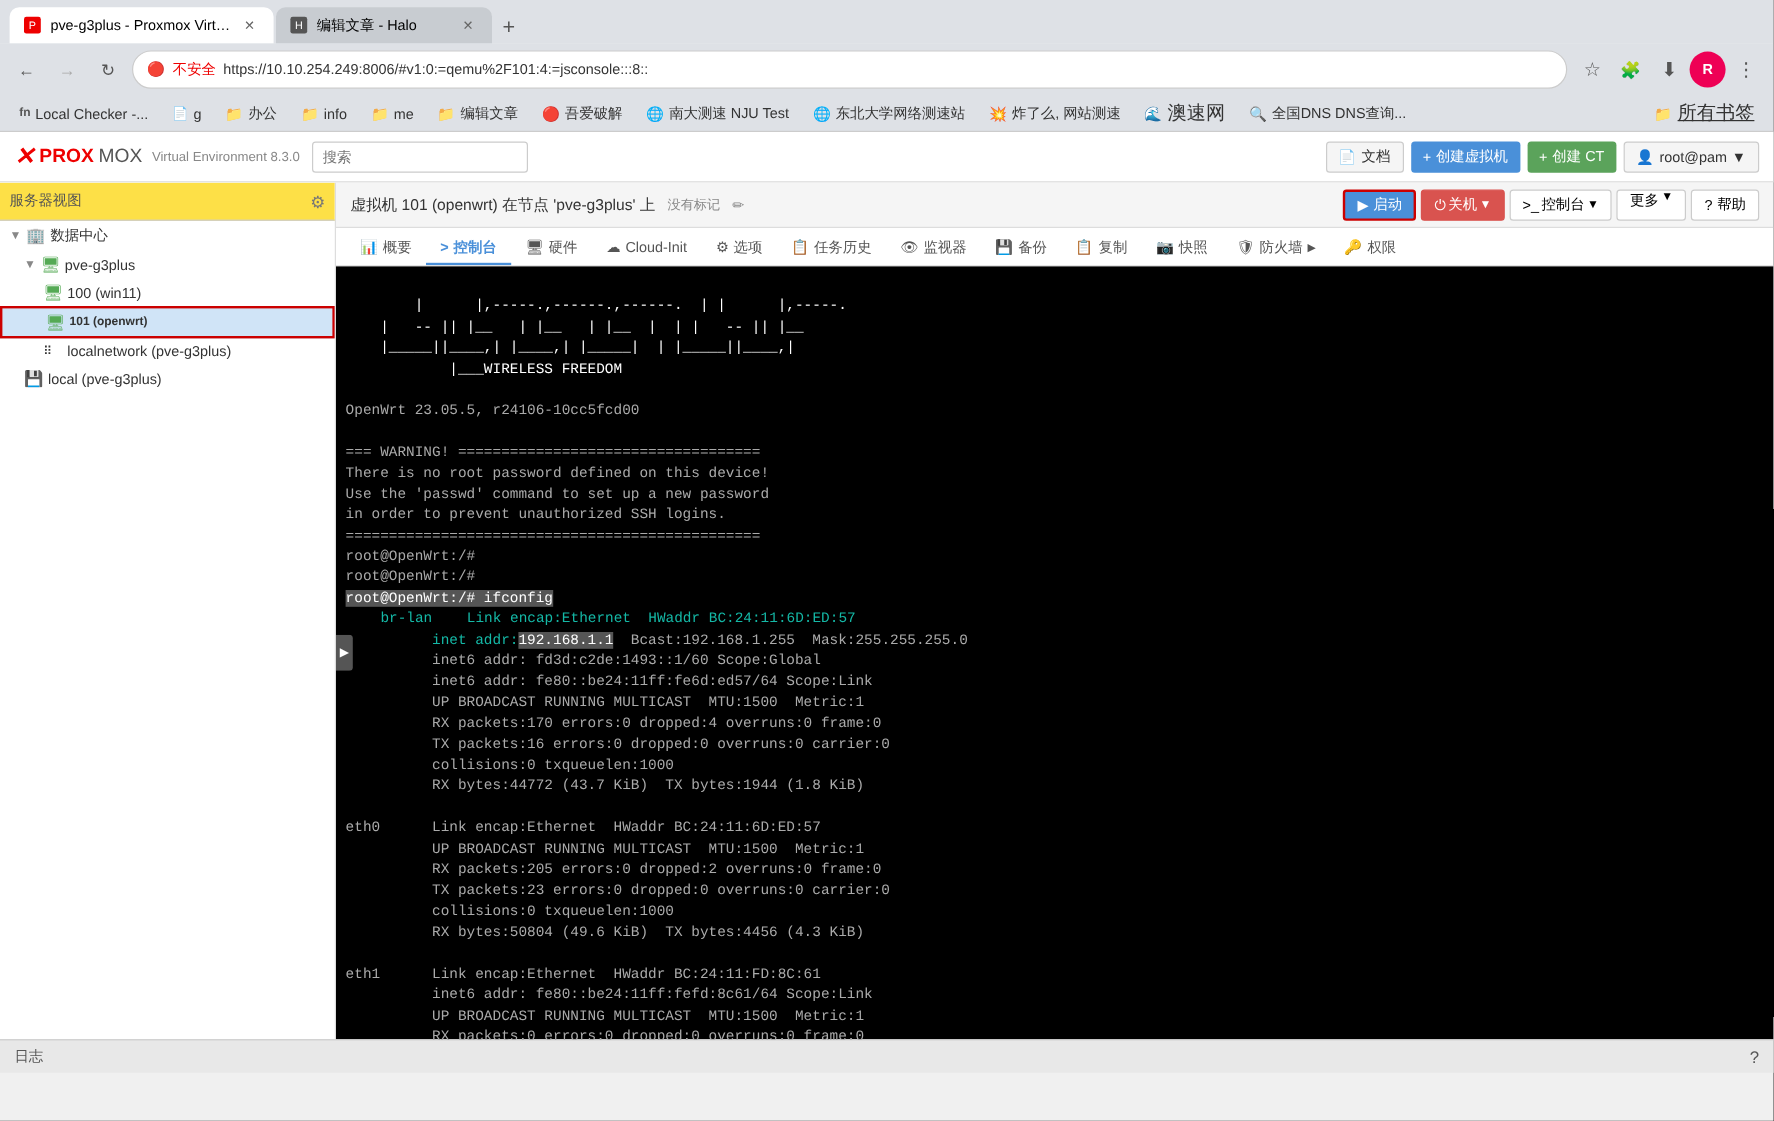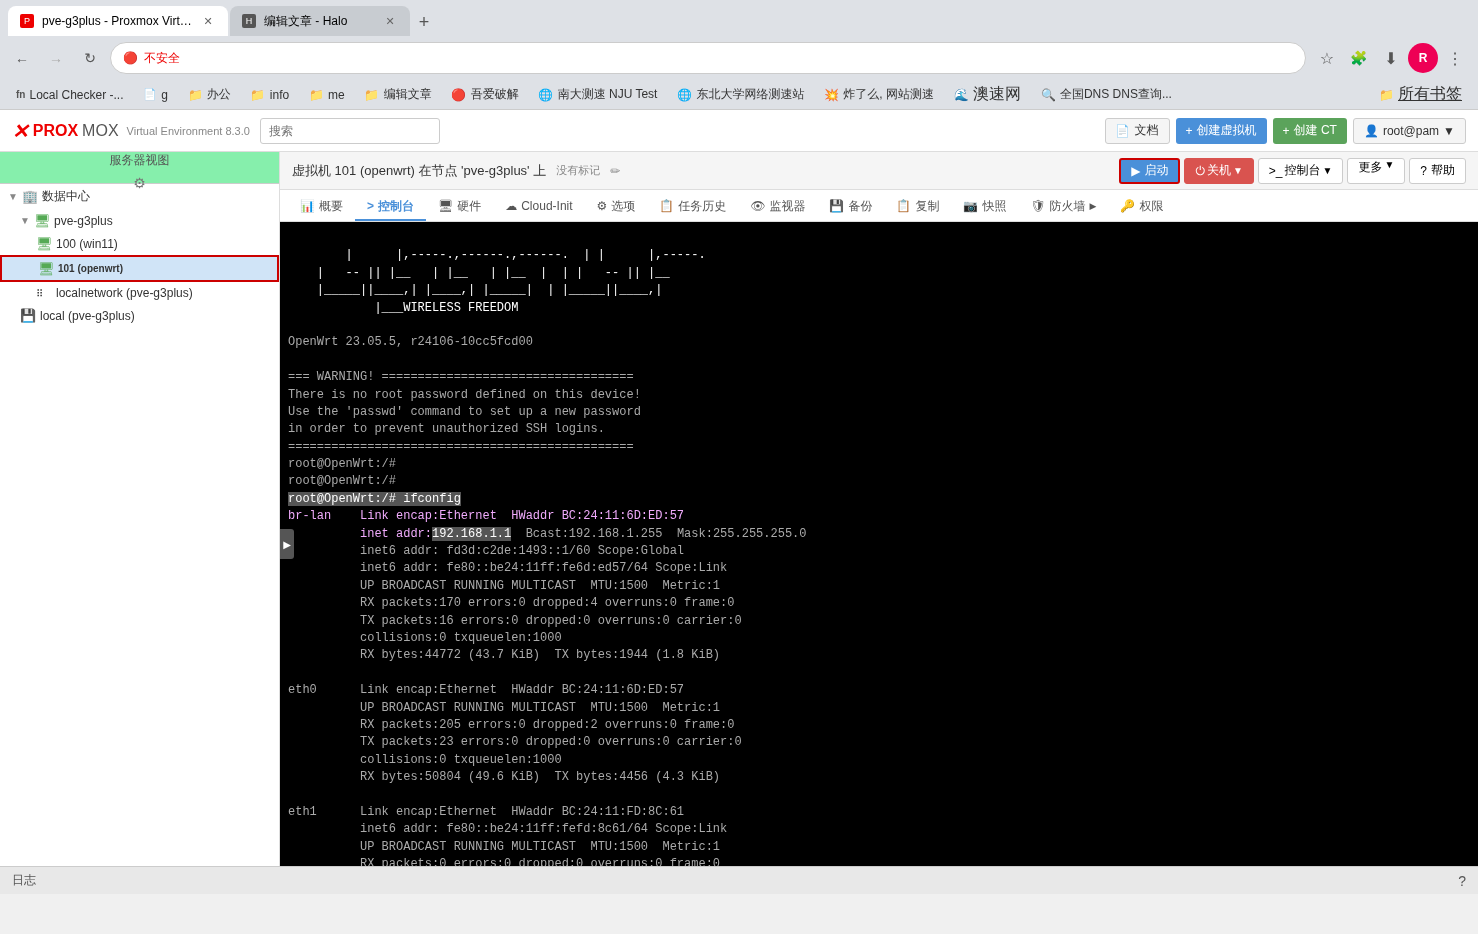"https://10.10.254.249:8006/#v1:0:=qemu%2" span.url-text { html: none -> <span>https://10.10.254.249:8006/#v1:0:=qemu%2F101:4:=jsconsole:::8::</span> }
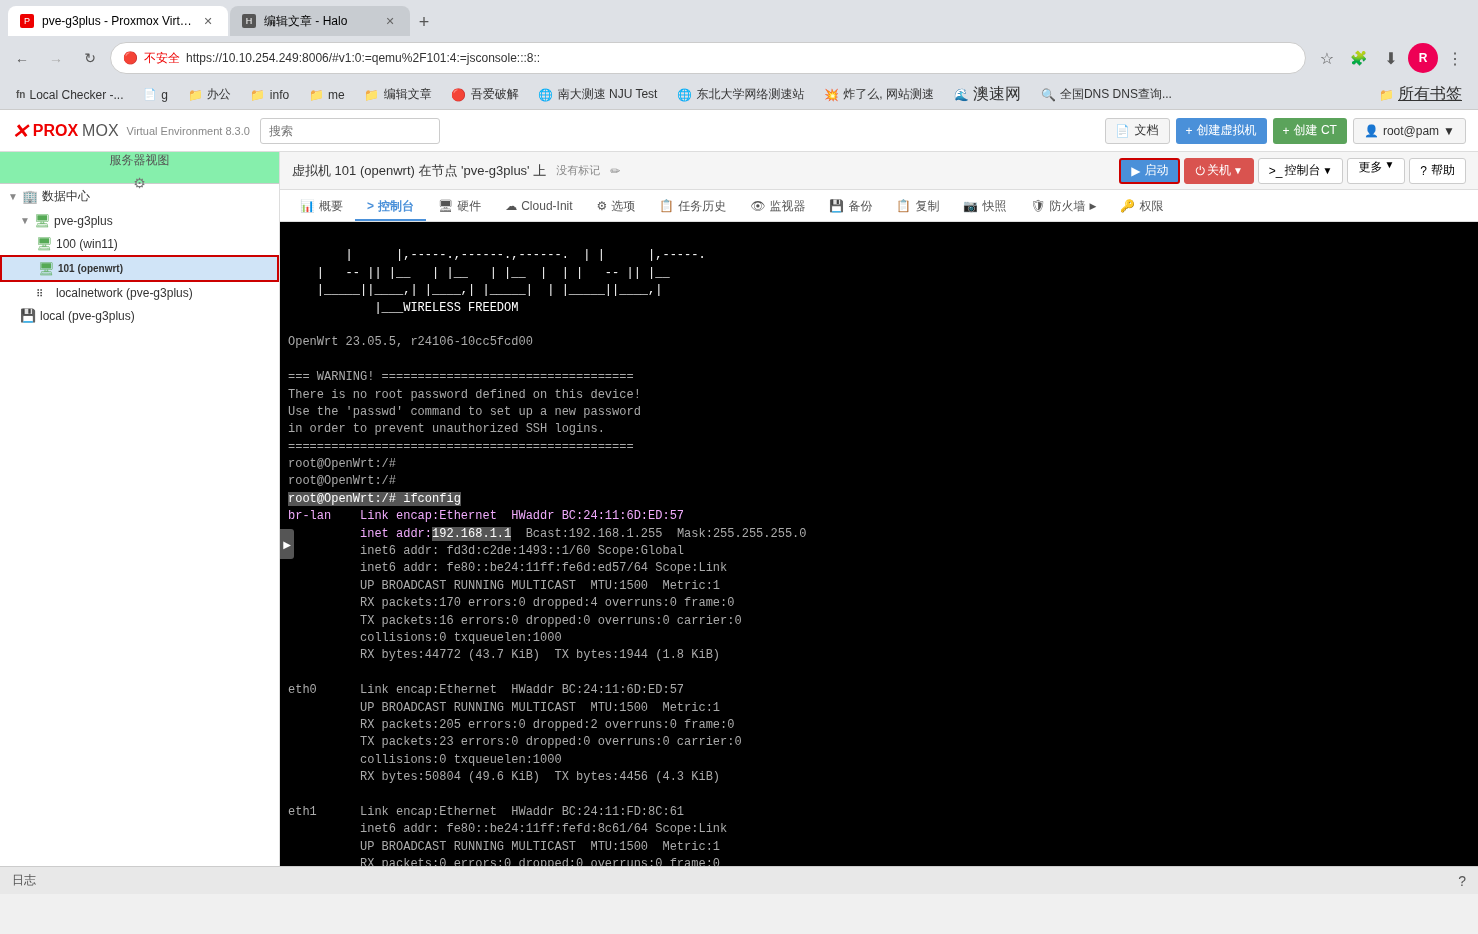"服务器视图" .sidebar-header { background: #86efac -> #fde047; flex-direction: column -> none }
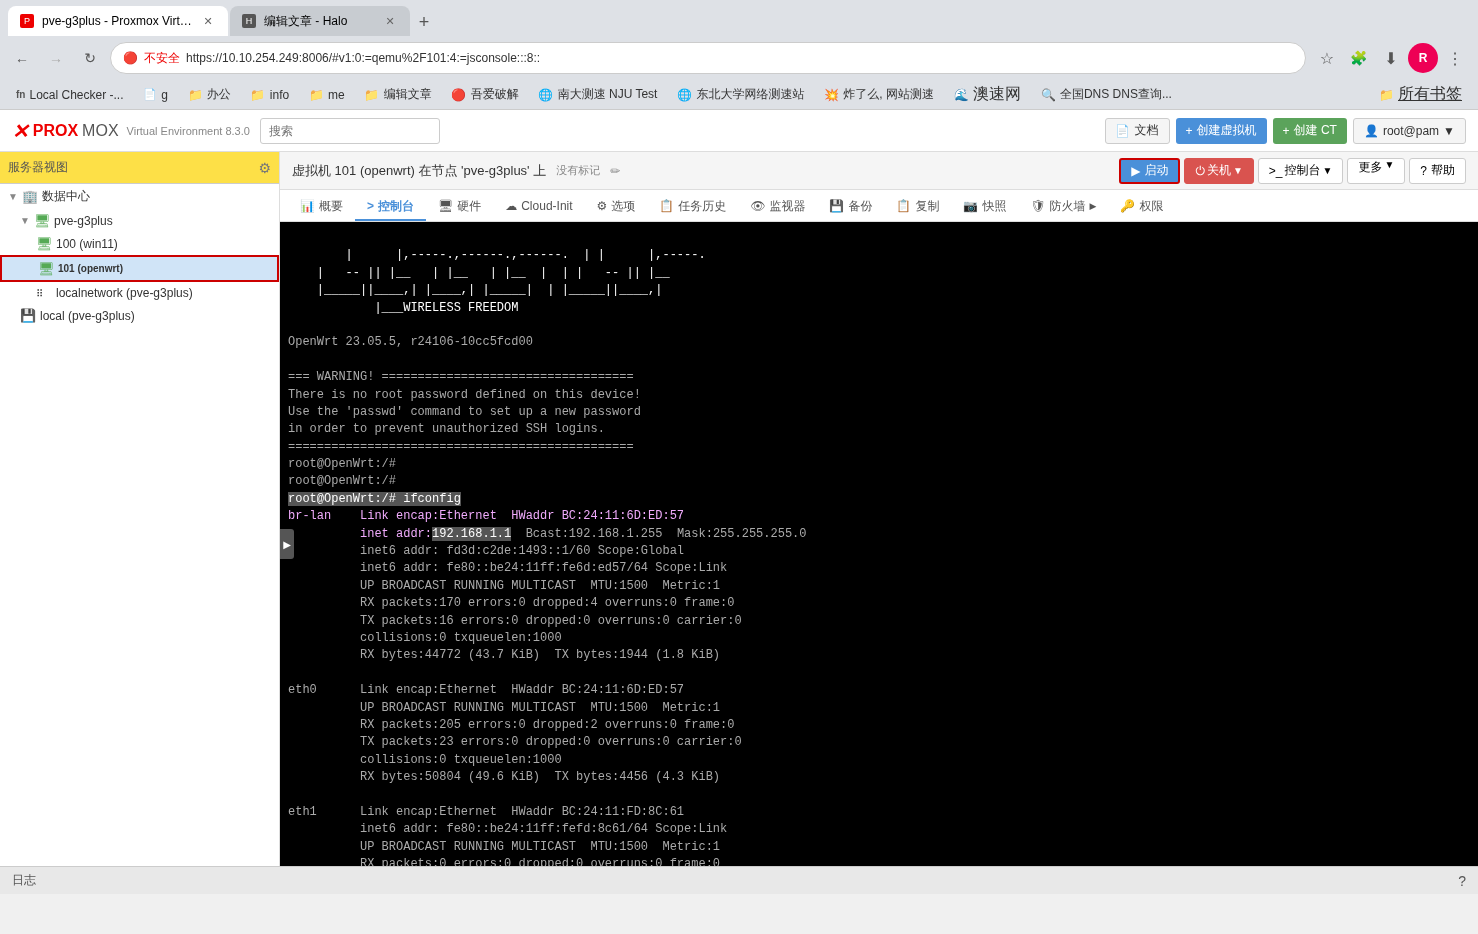"br-lan Link encap:Ethernet HWaddr" span { color: #f0abfc -> #14b8a6; margin-left: none -> 29px }
